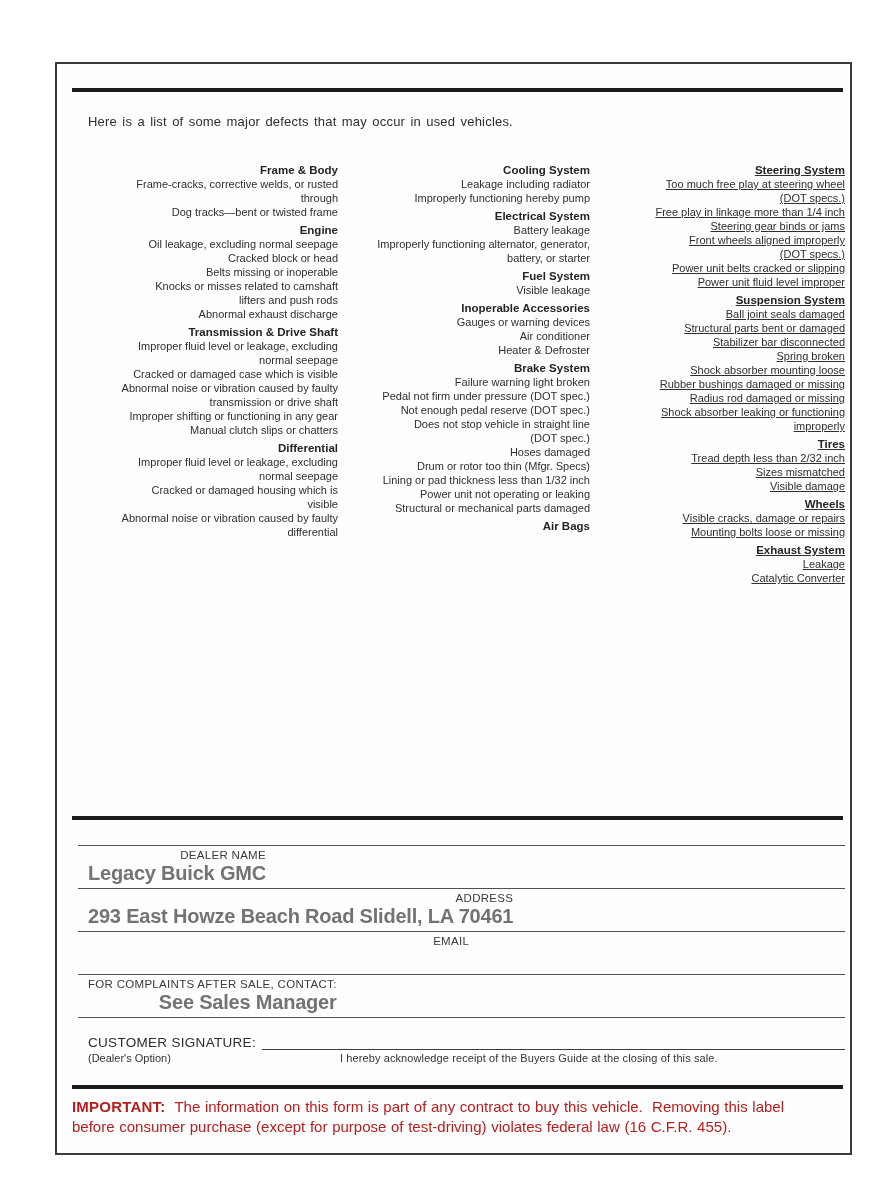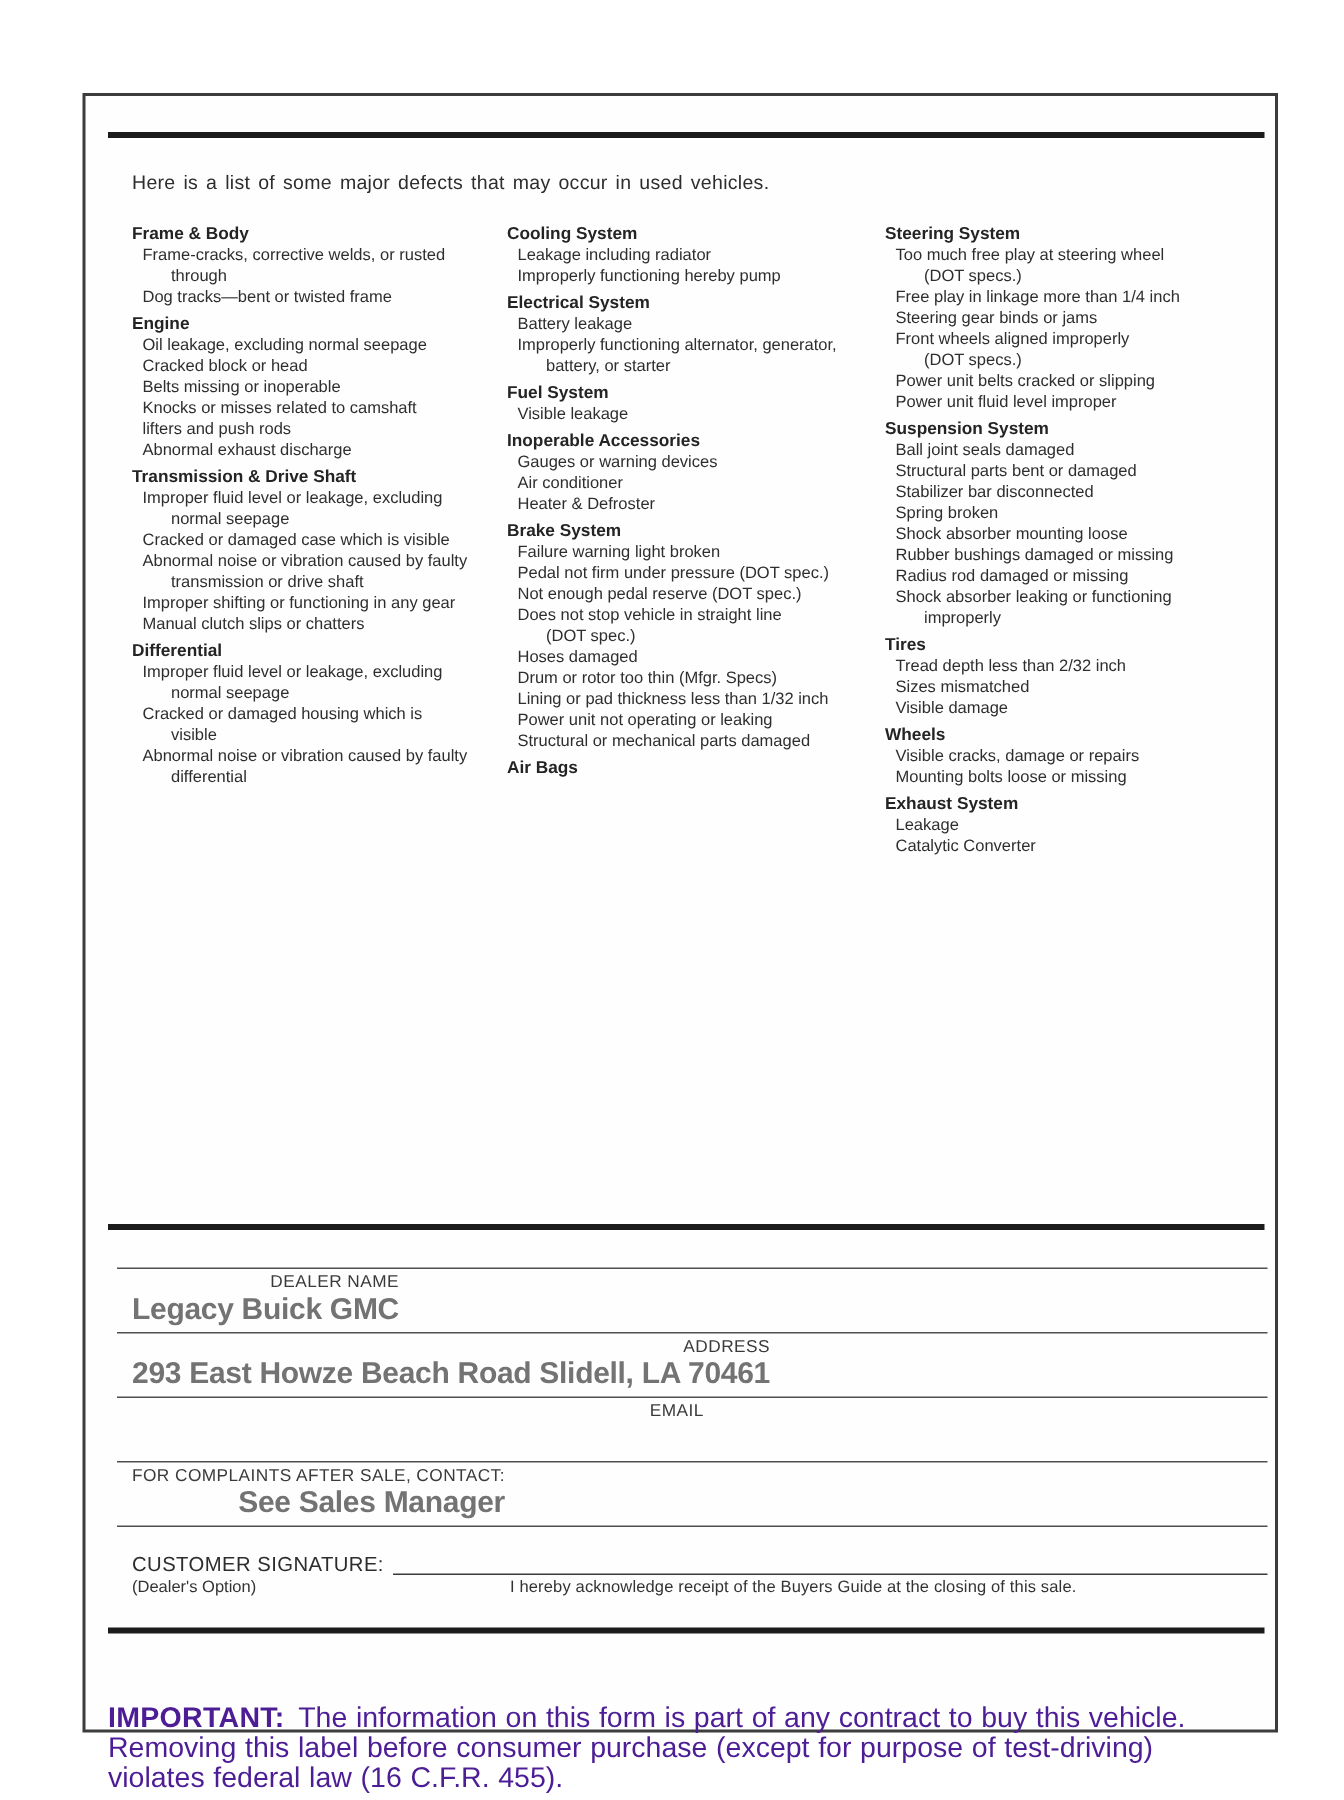"Frame & Body" .columns { text-align: none -> right; top: 81px -> 95px }
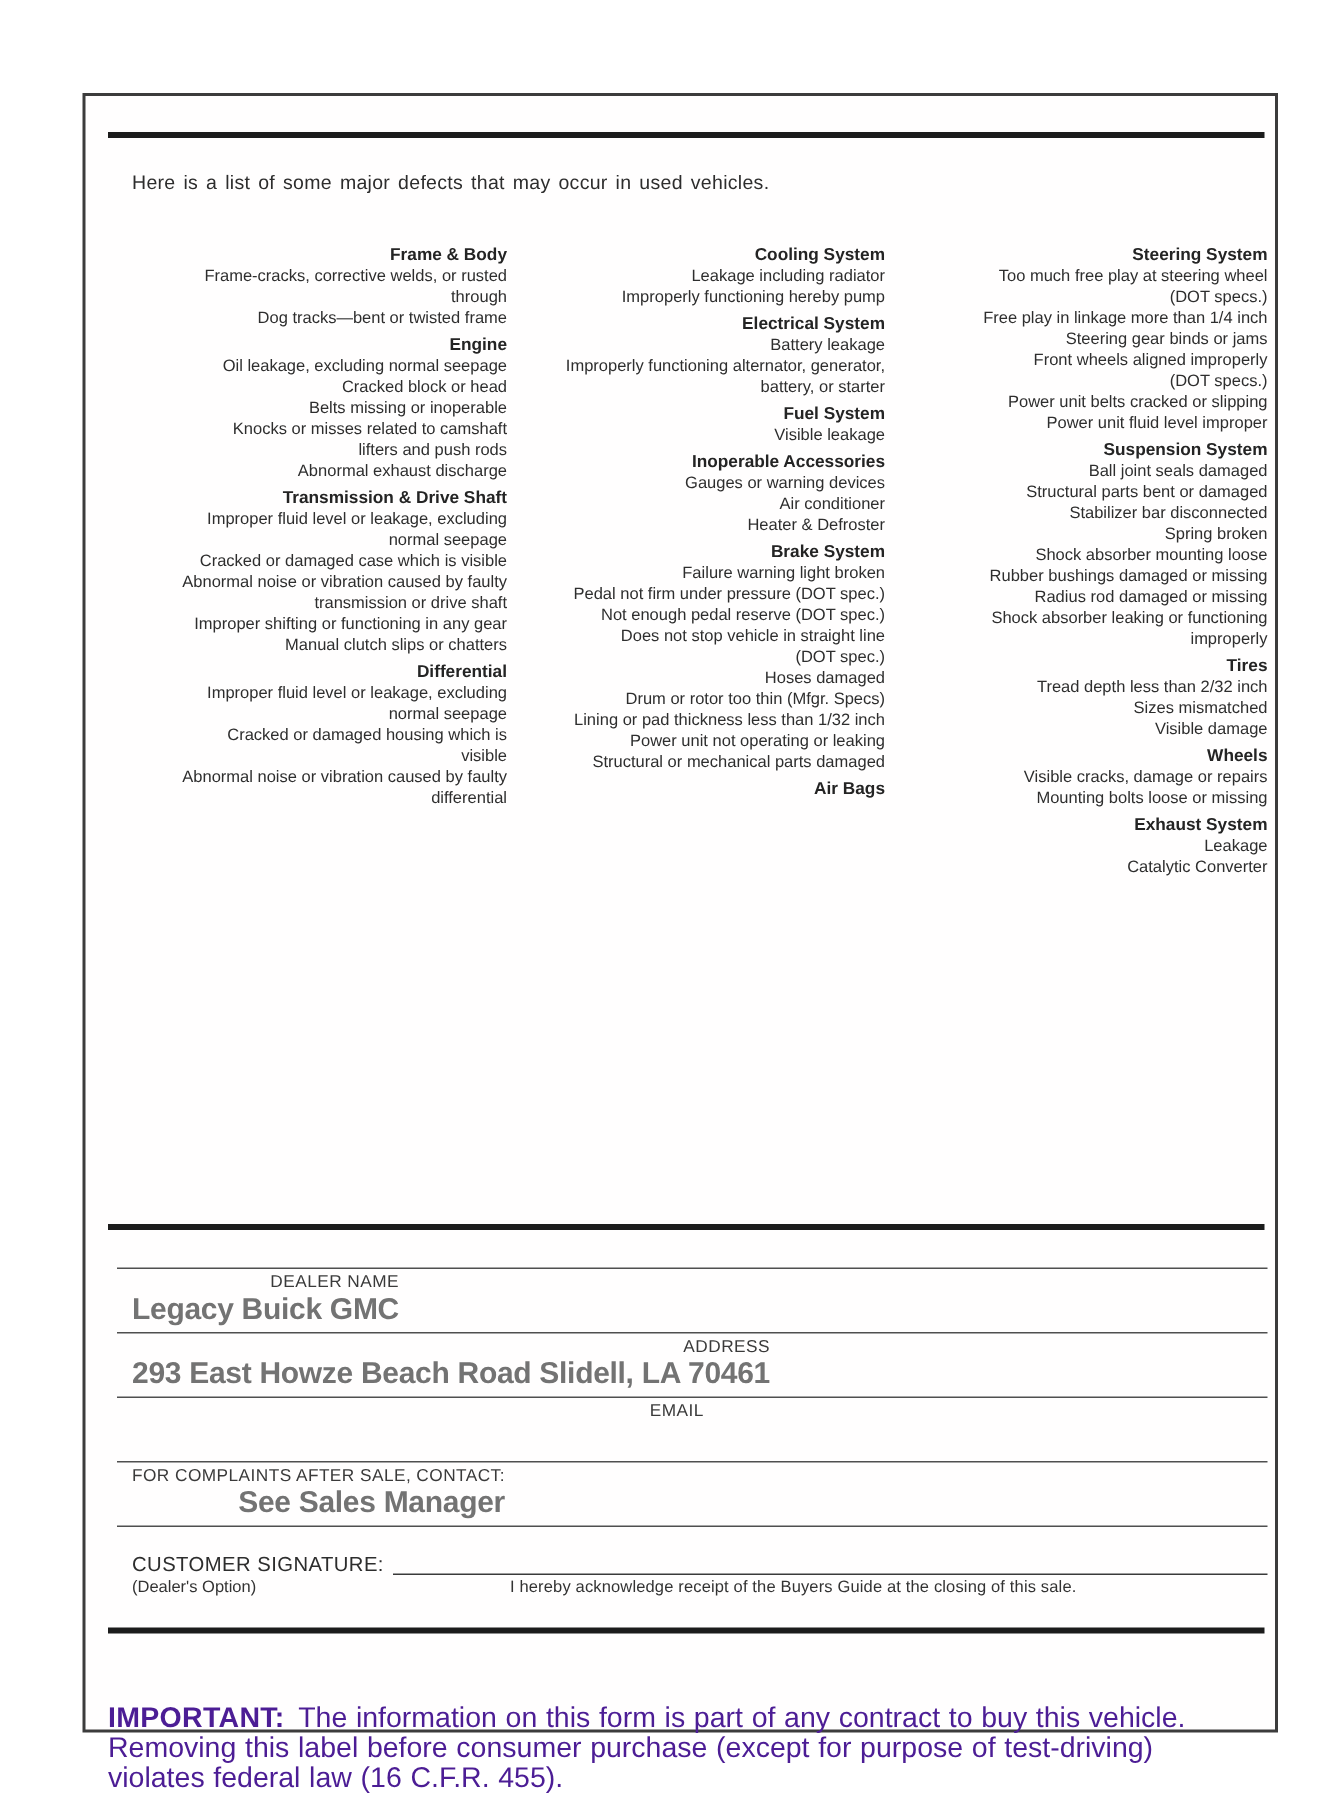"Steering System" .col3 { text-decoration: none -> underline }
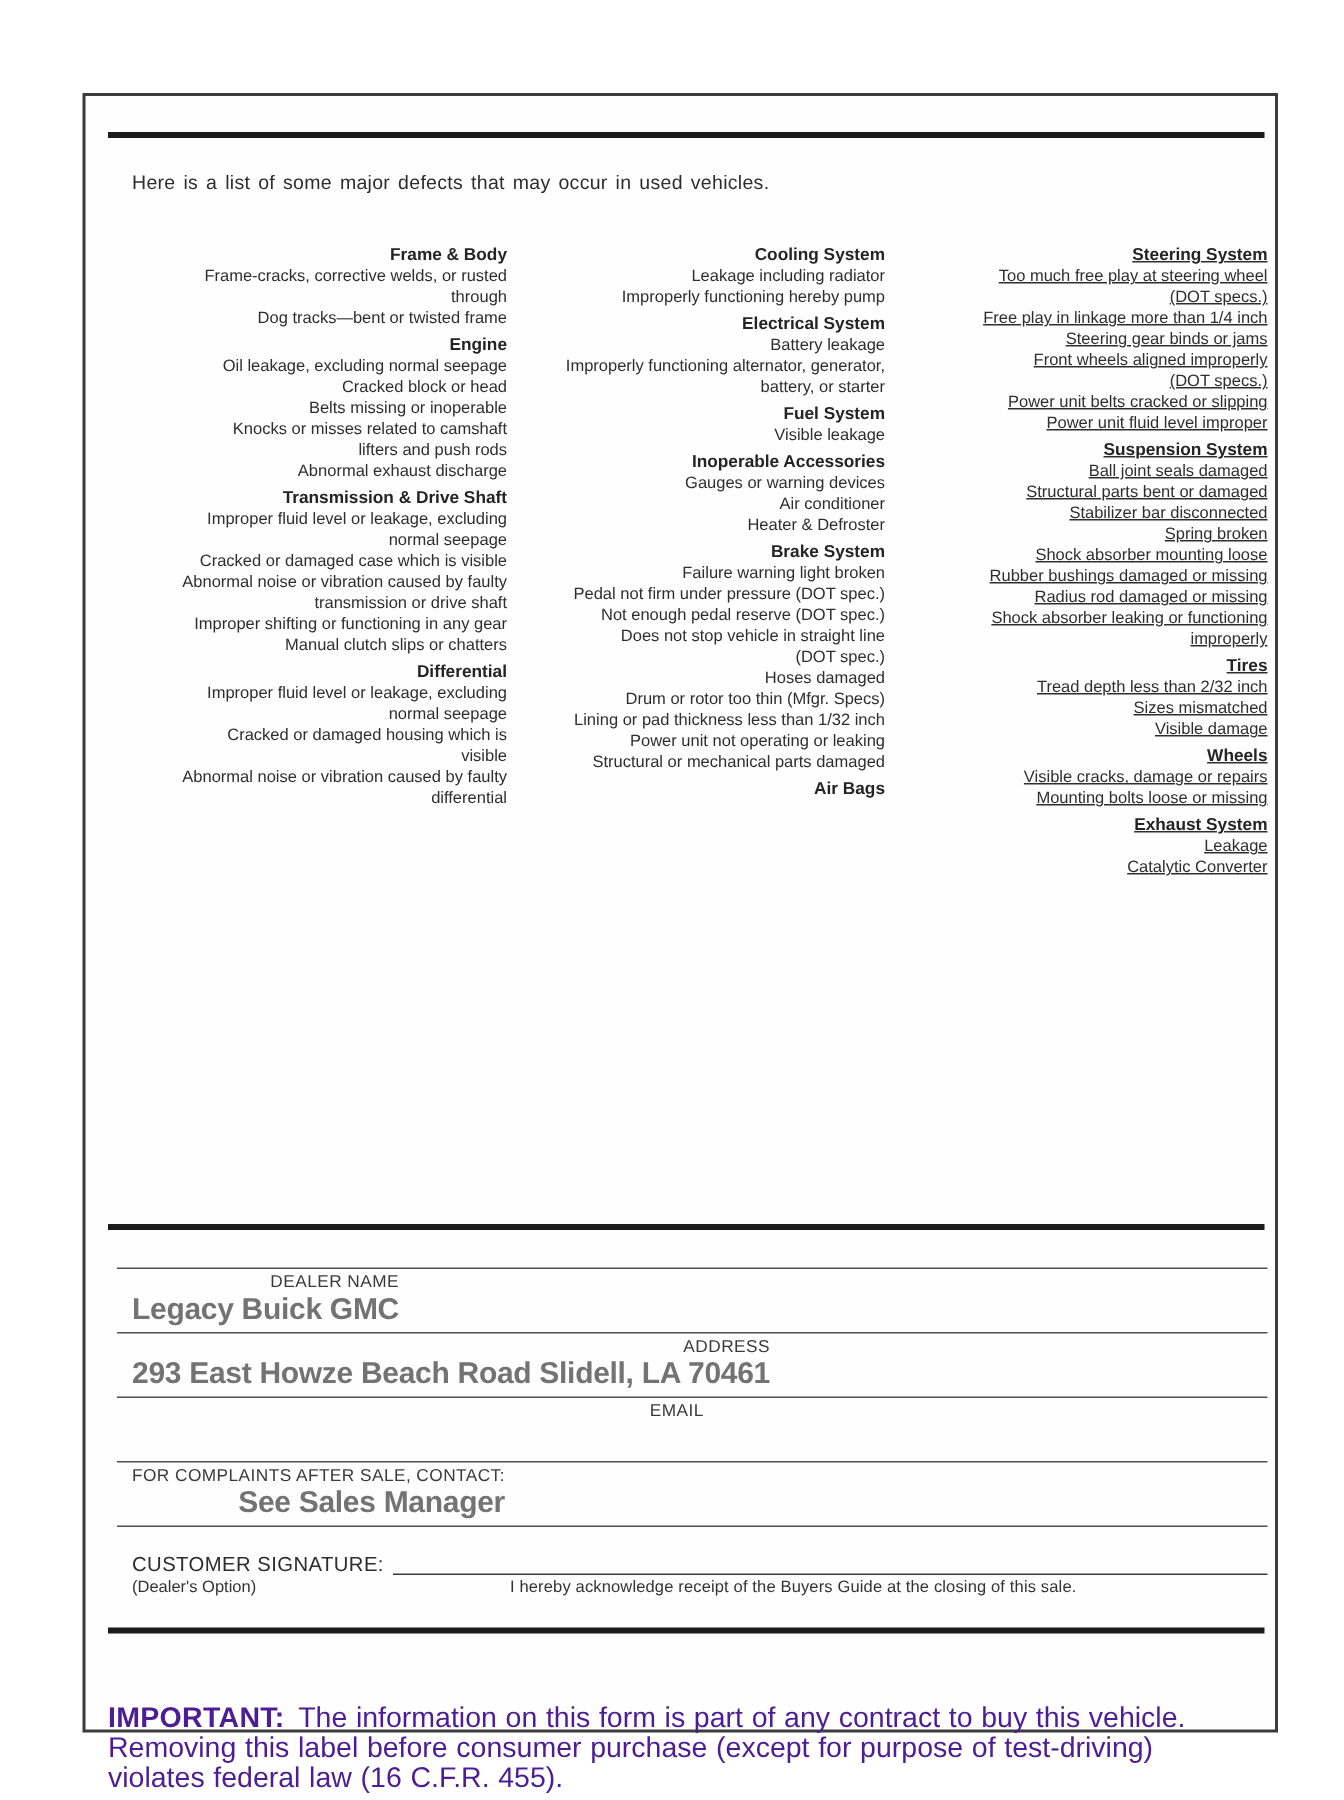"IMPORTANT: The information on this" .important { color: #4c1d95 -> #b91c1c; font-size: 19px -> 15px; top: 1072px -> 1033px }
